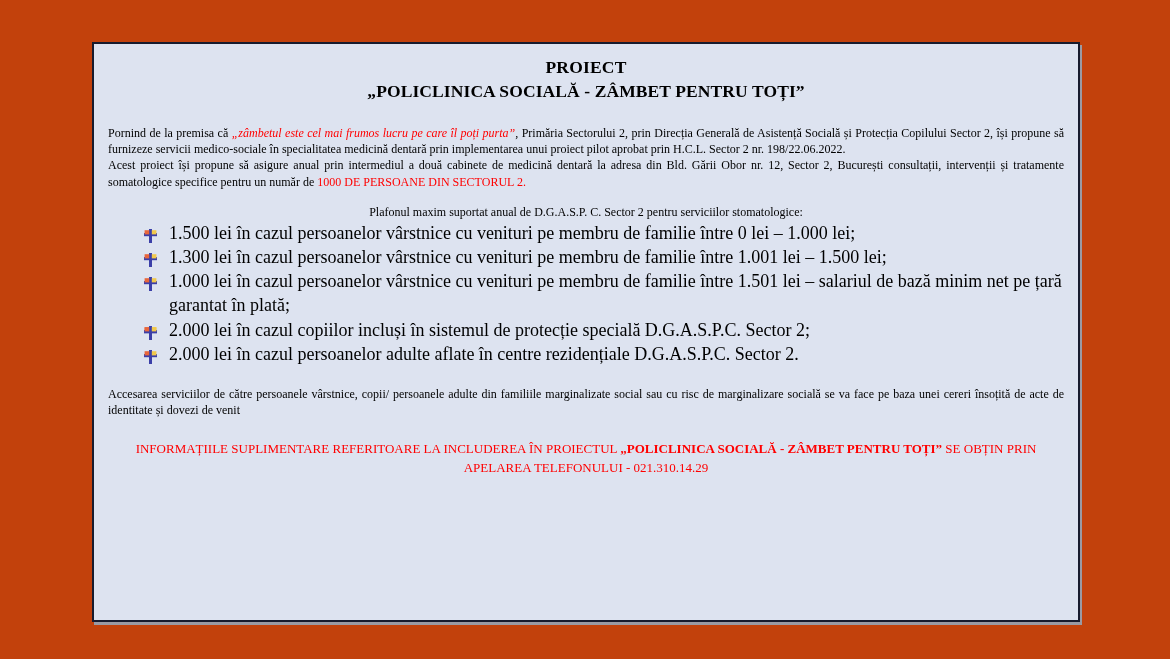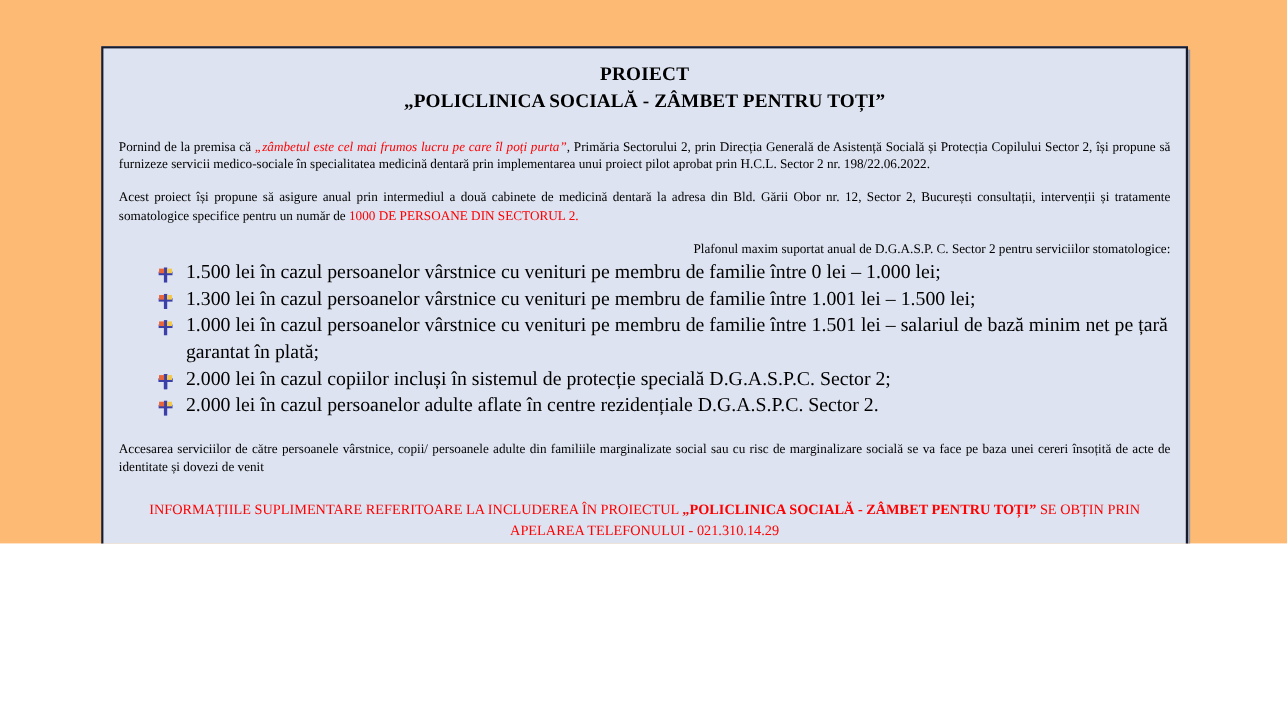"PROIECT" #page { background: #fdba74 -> #c2410c; height: 494px -> 659px }
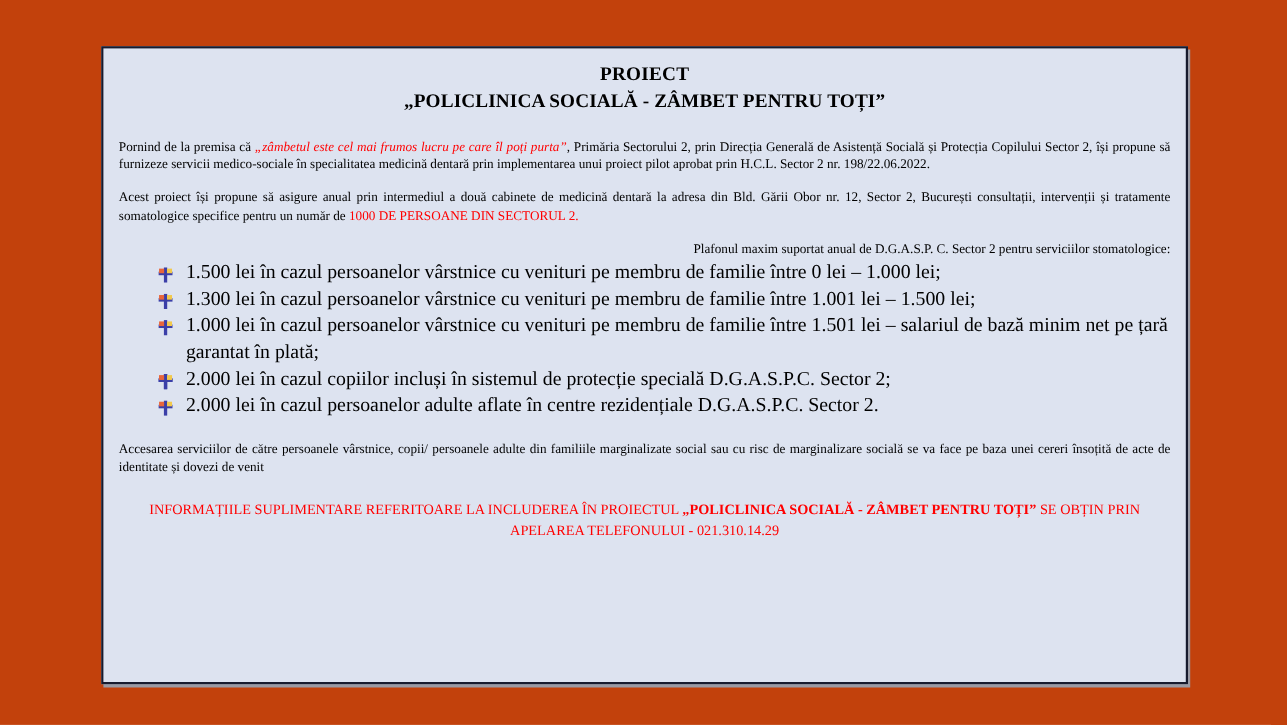"Acest proiect își propune să" .para.p-second { margin-top: 14px -> none }
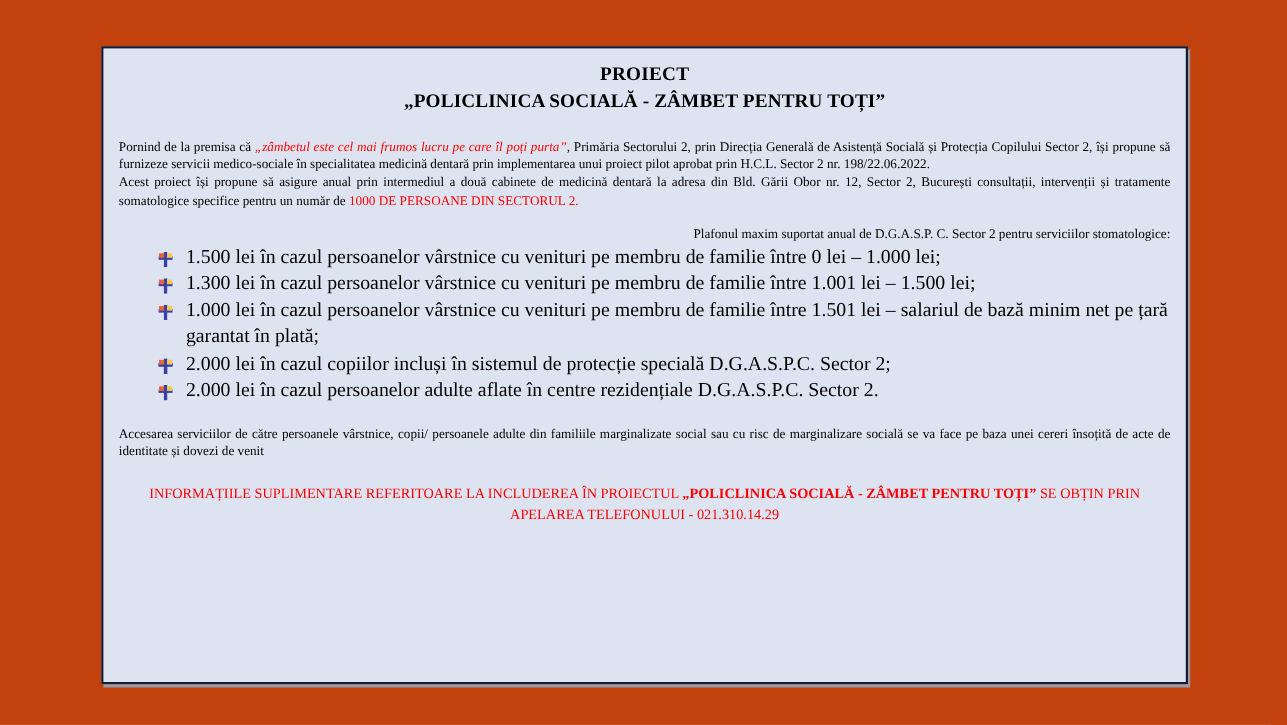"Plafonul maxim suportat anual de" .para.p-plafon { text-align: right -> center }
